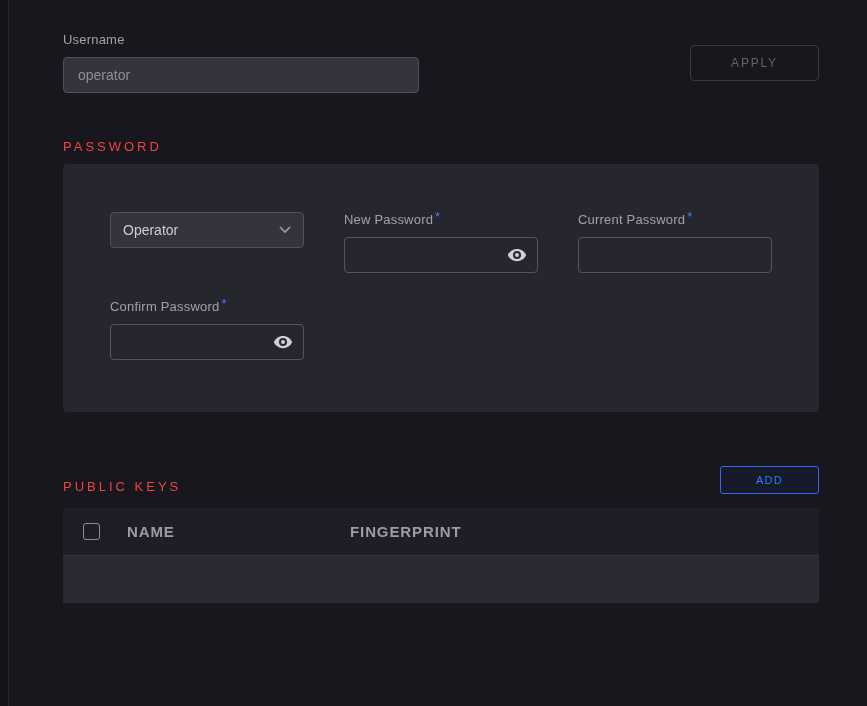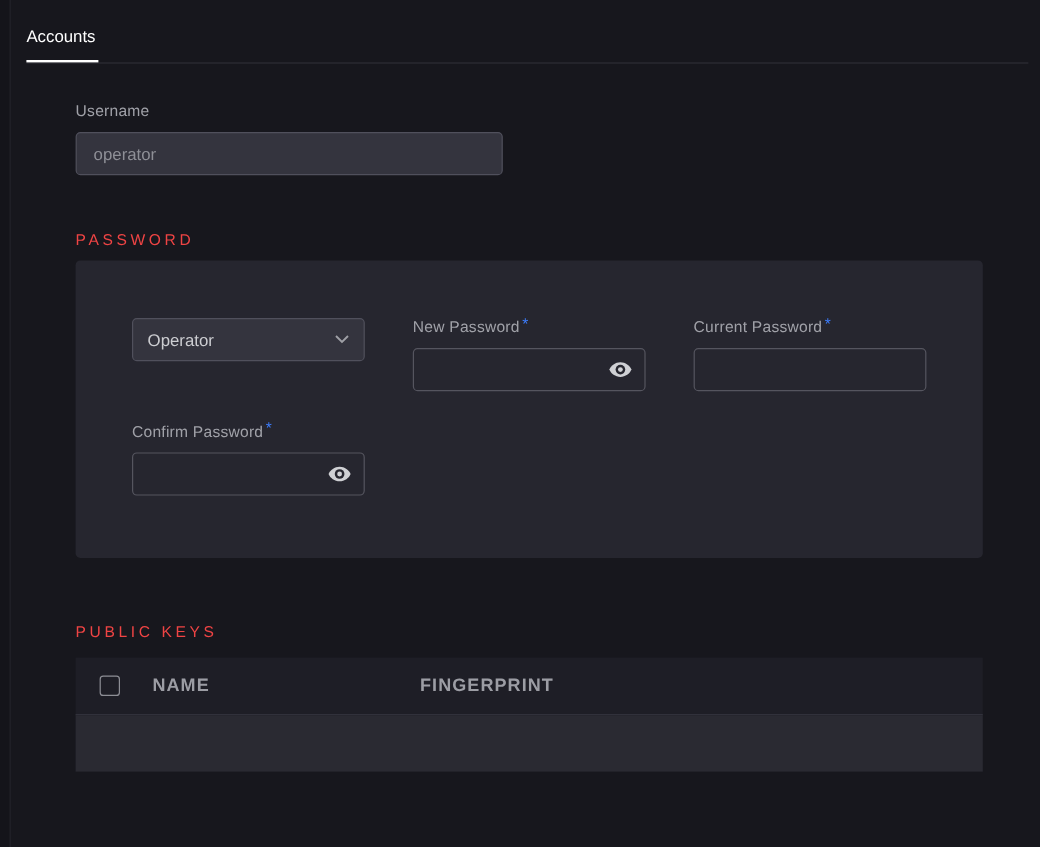"Accounts" div.tabbar { html: <div> <div>Accounts</div> </div> -> none }
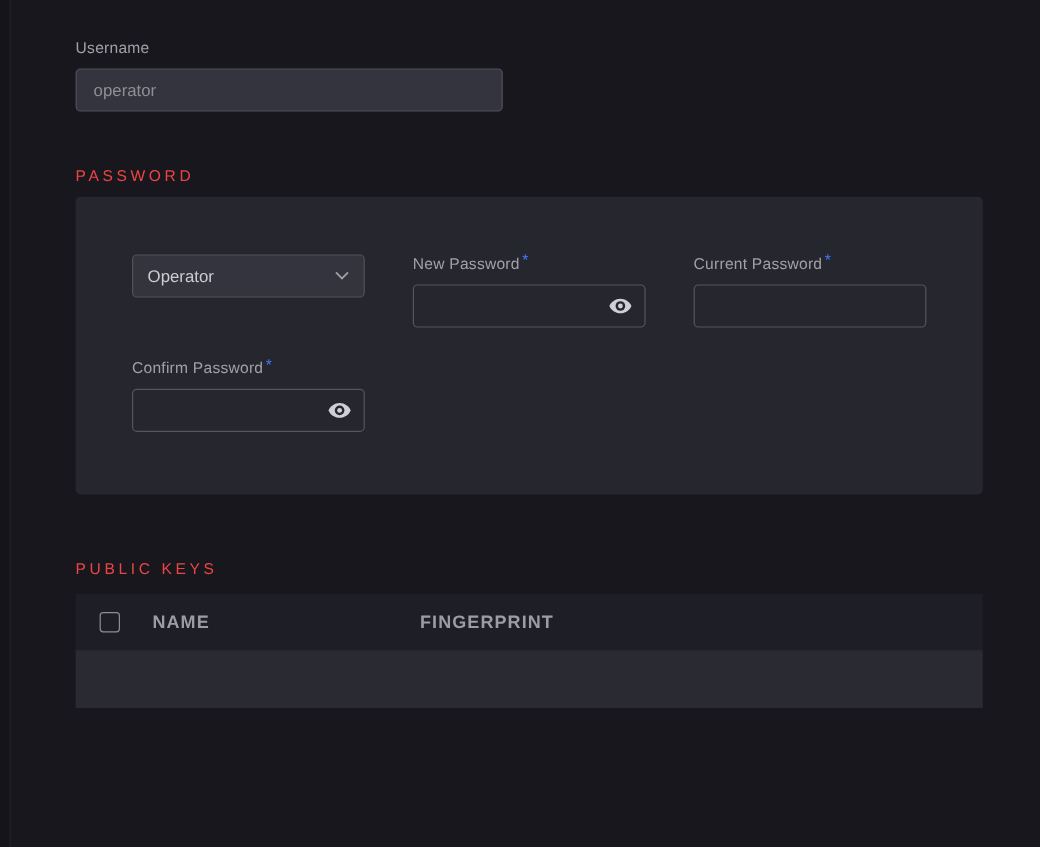"APPLY" button.apply-btn { html: none -> <button>APPLY</button> }
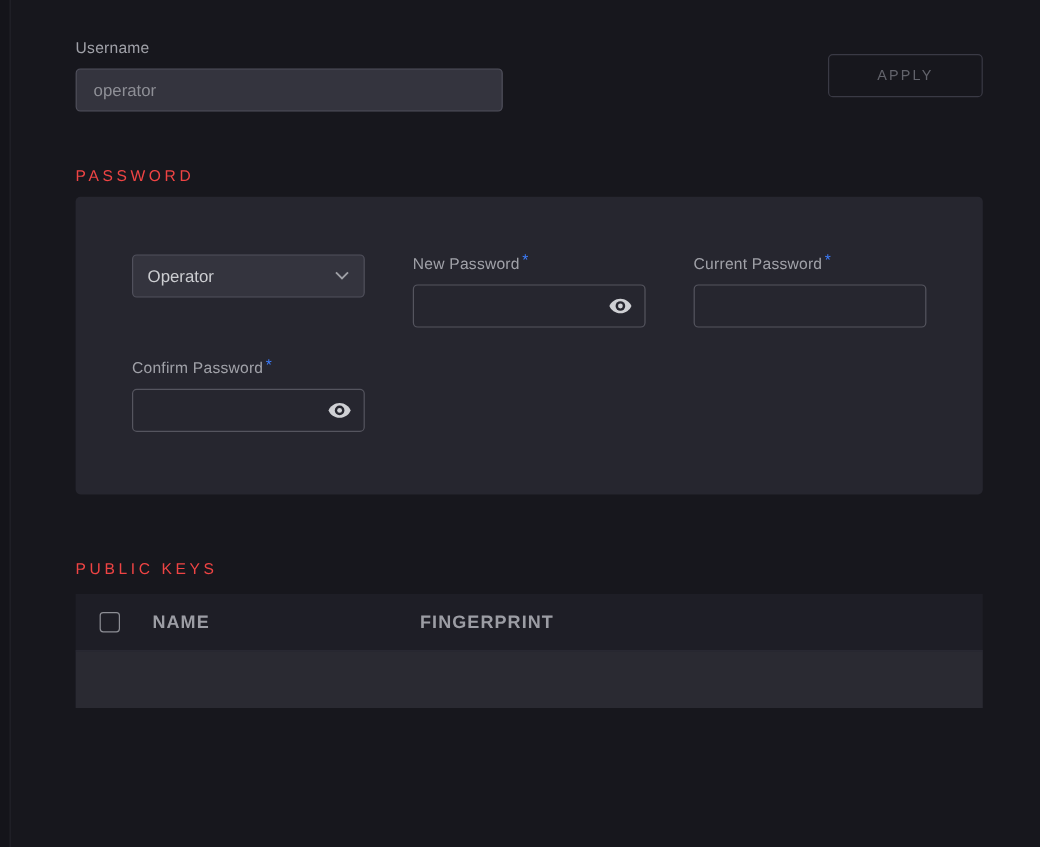"ADD" button.add-btn { html: none -> <button>ADD</button> }
